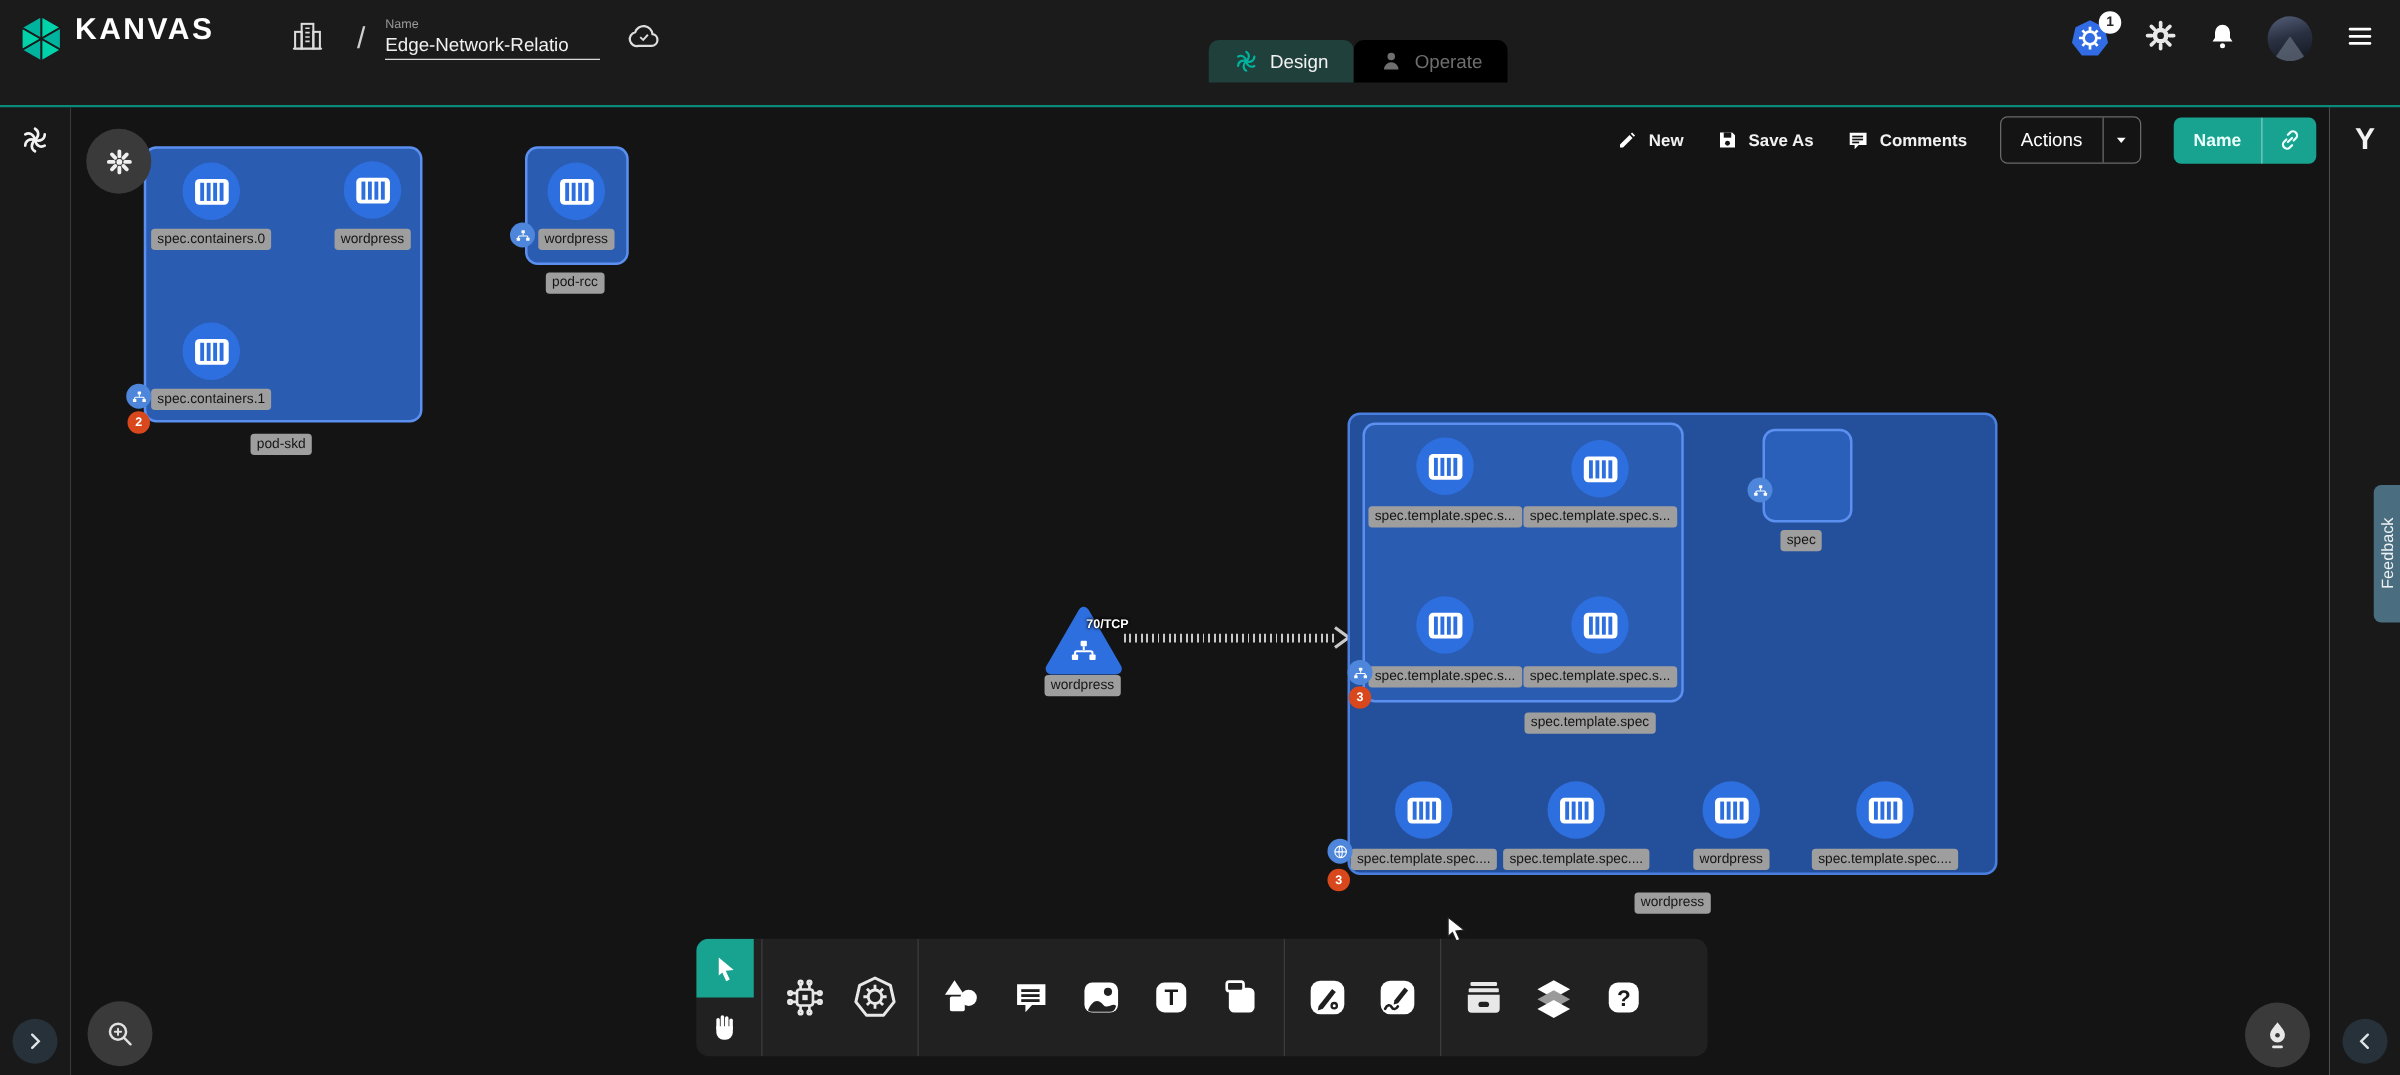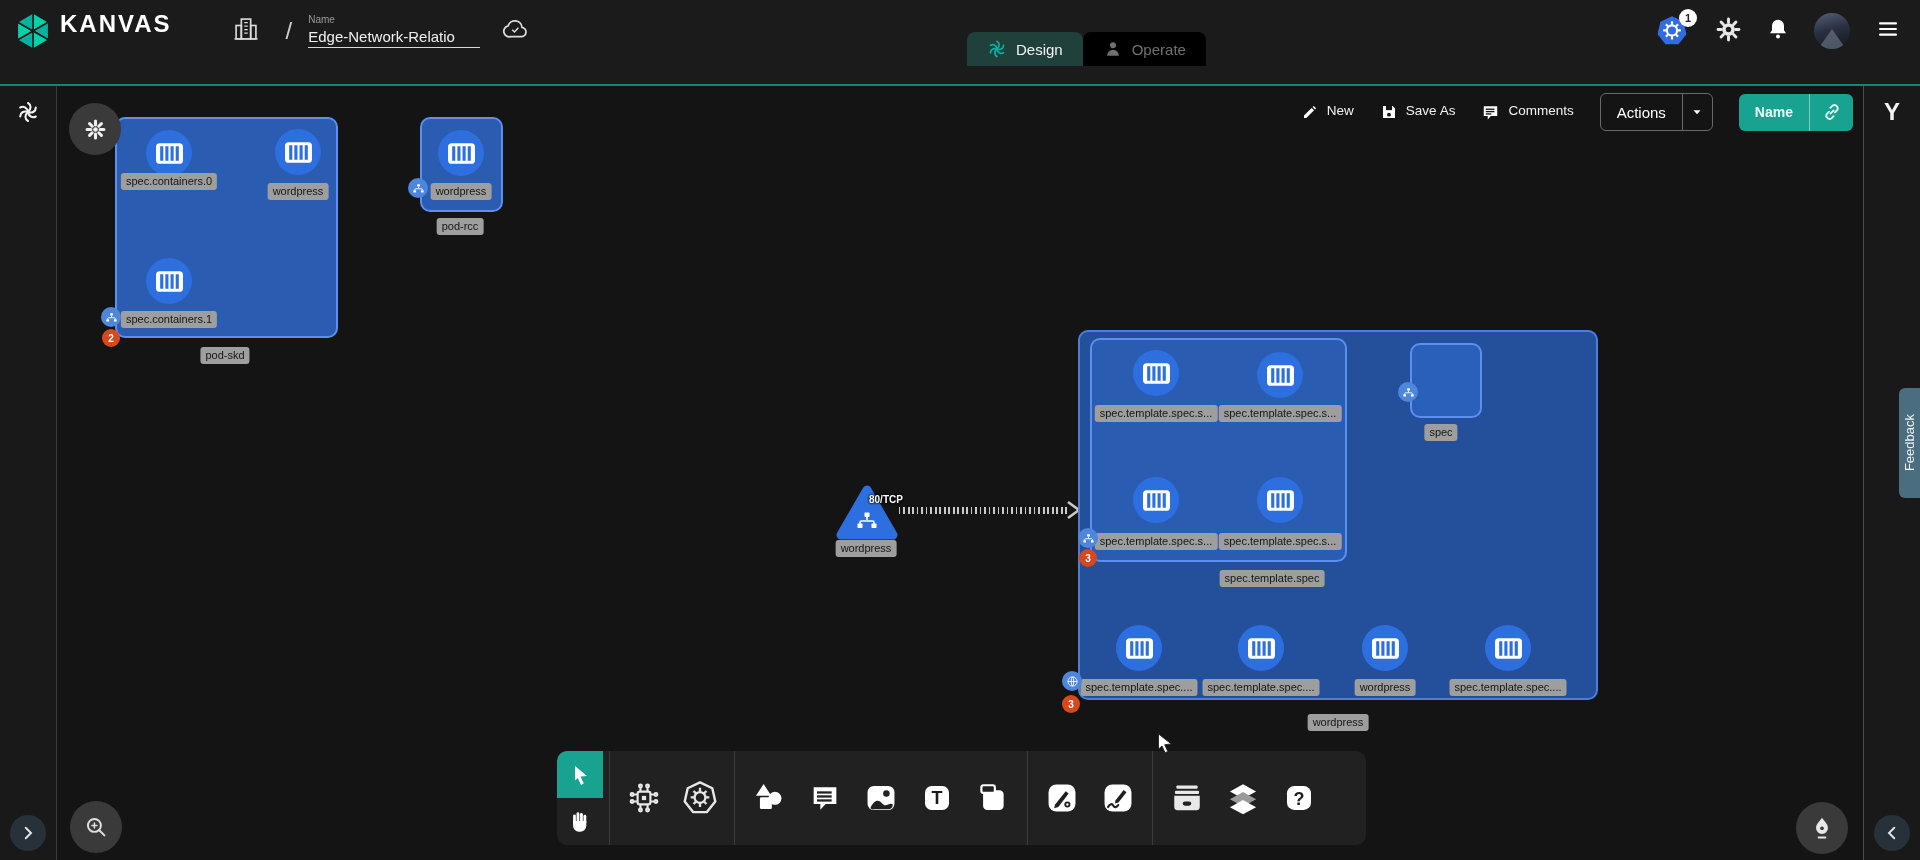"New" .abtn { align-items: none -> center; font-weight: 400 -> 700 }
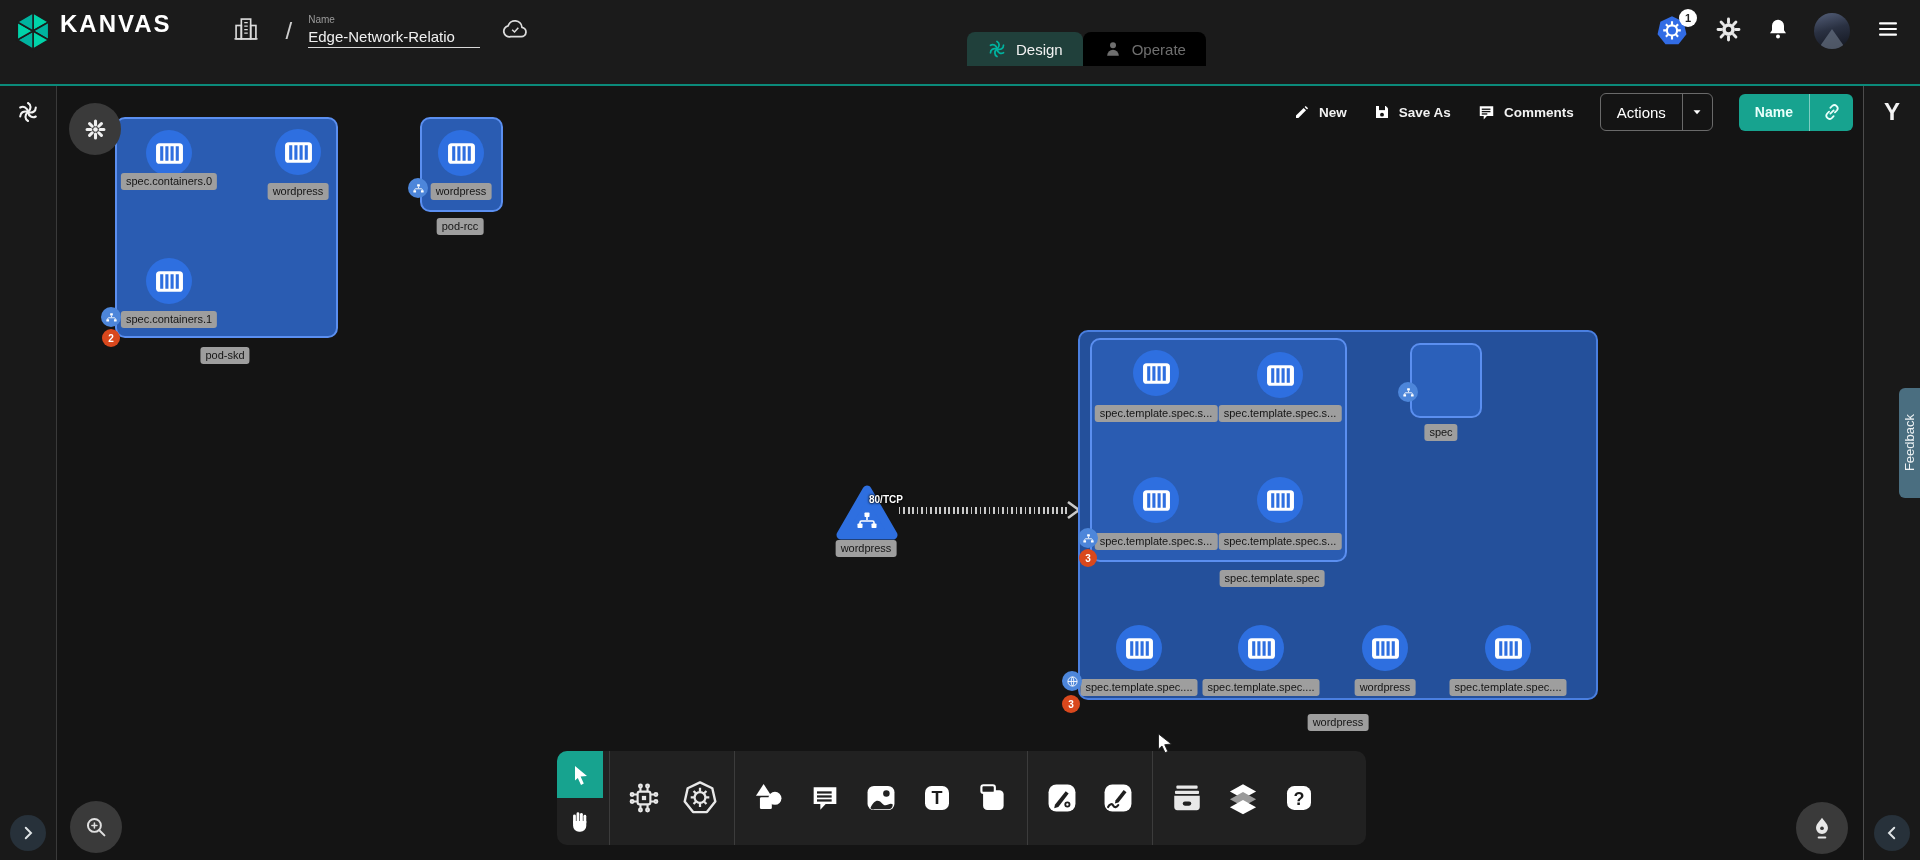"spec.containers.0" div.chip { top: 87px -> 97px }
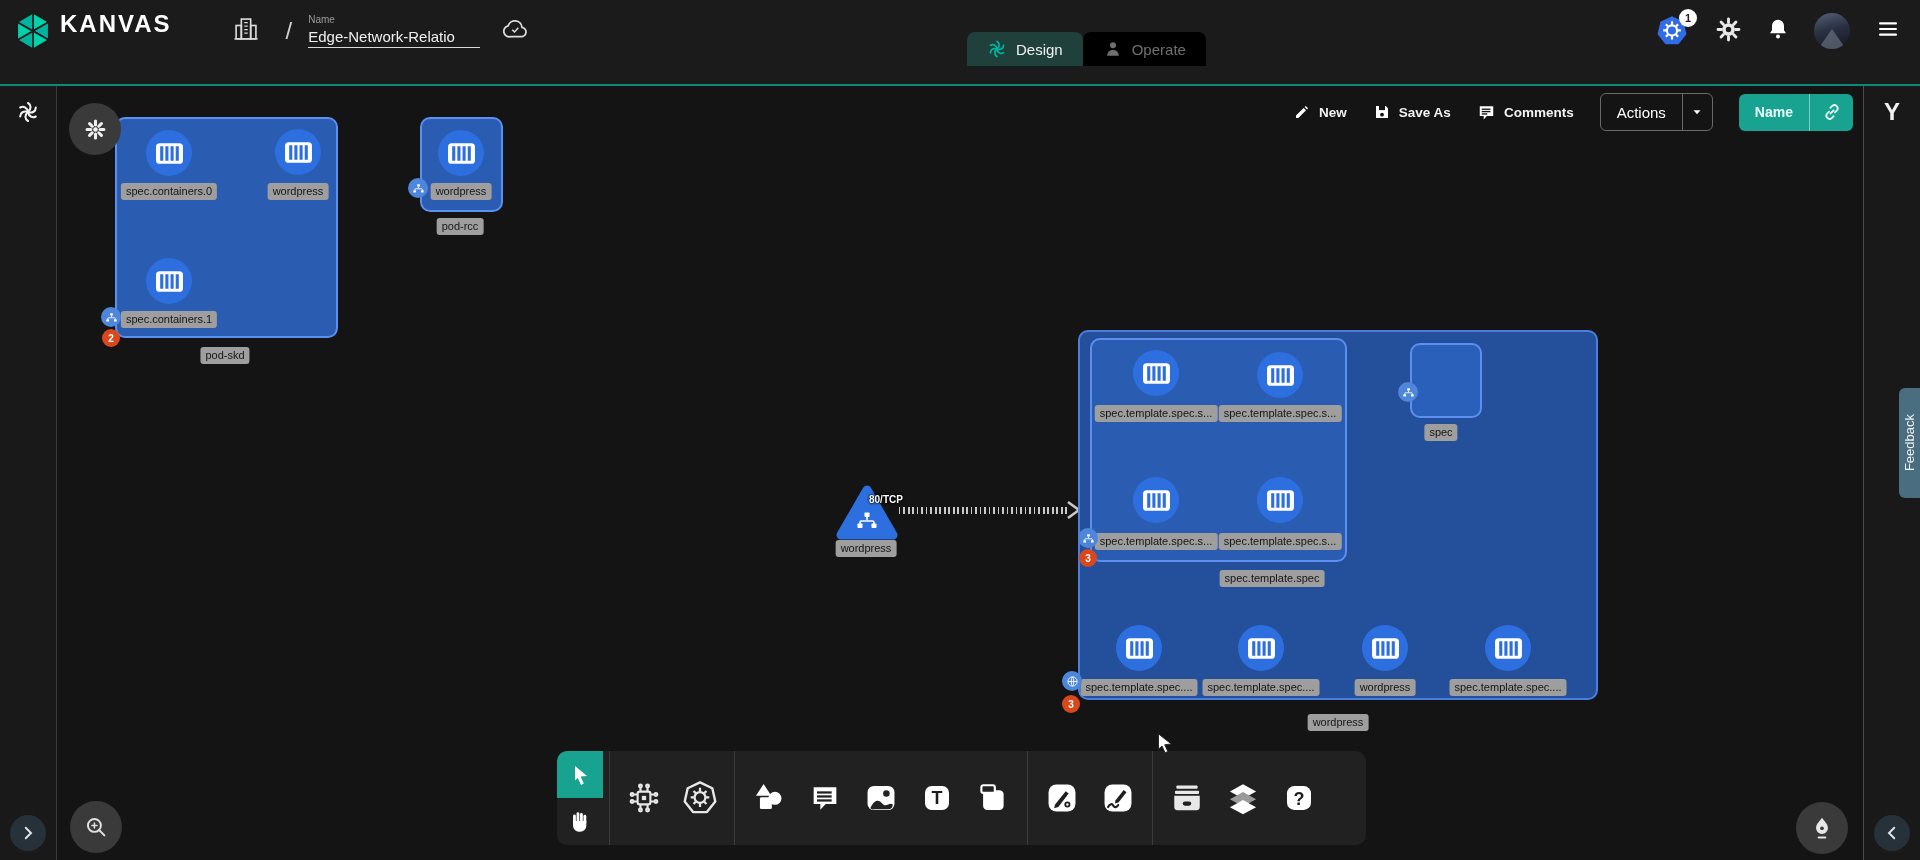"80/TCP" div.edge-label { text: 80/TCP -> 70/TCP }
